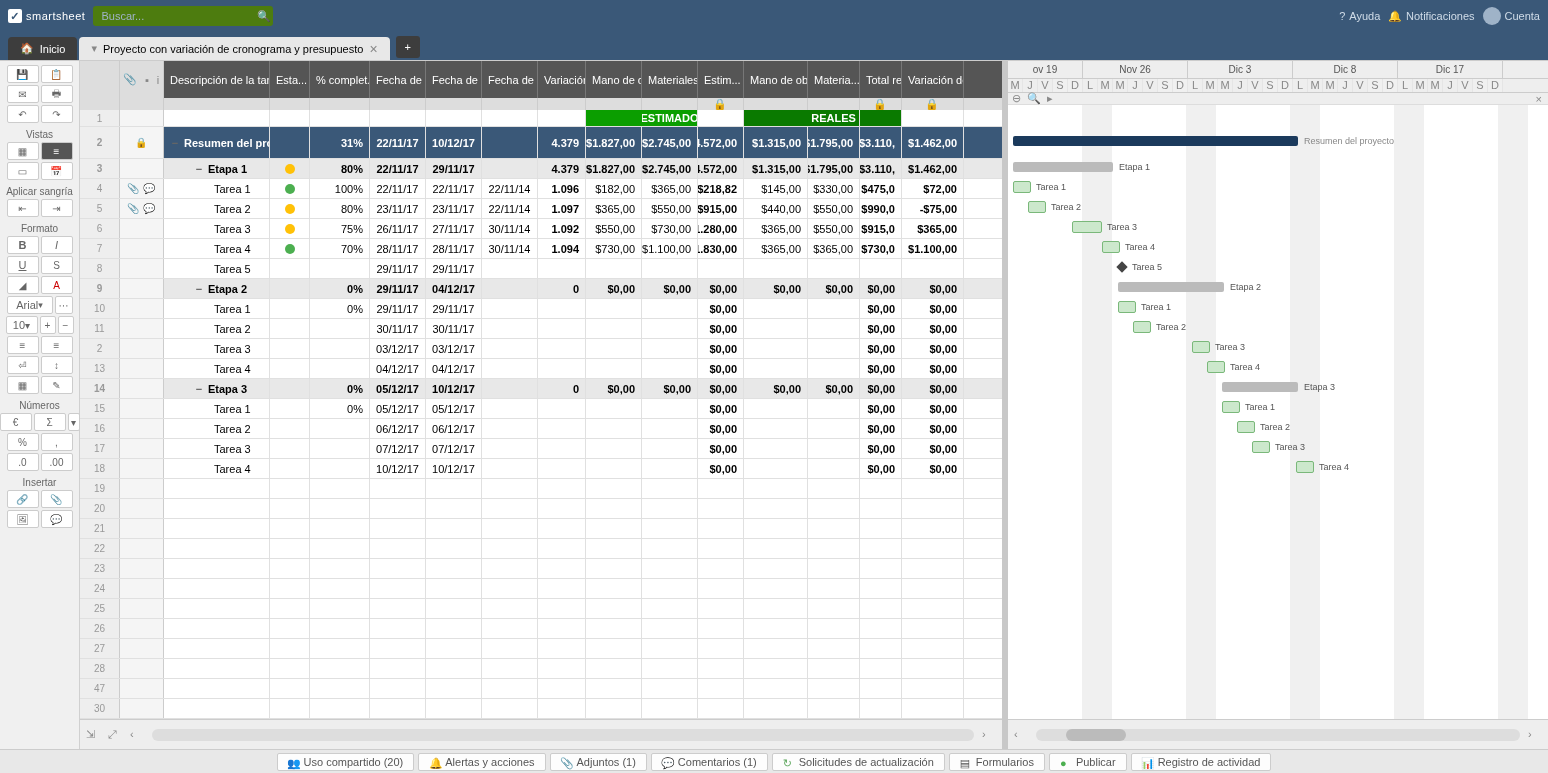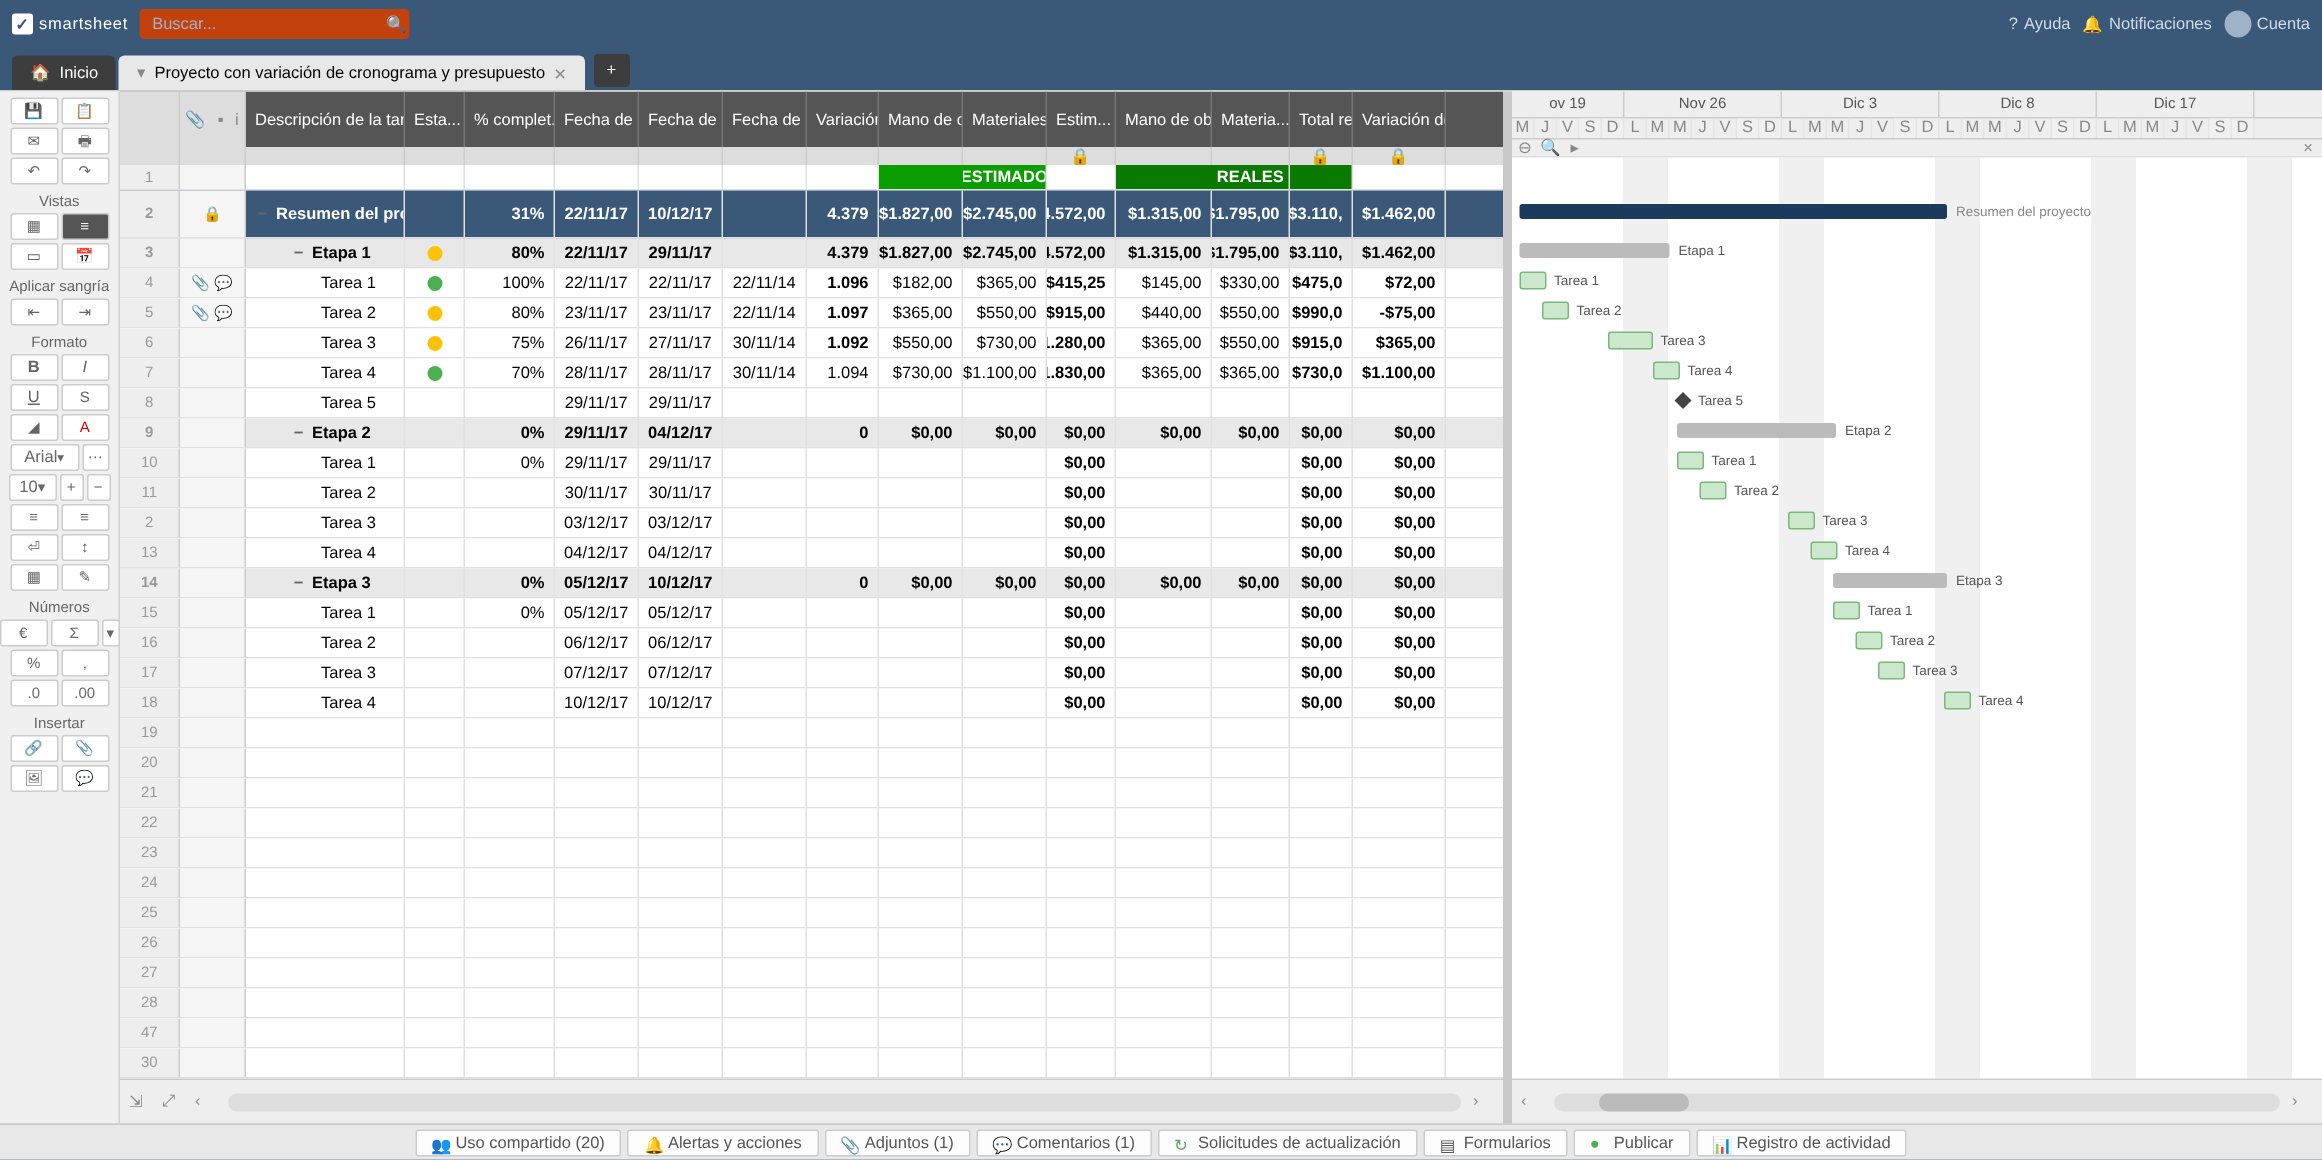"Buscar..." .search { background: #c2410c -> #4d7c0f }
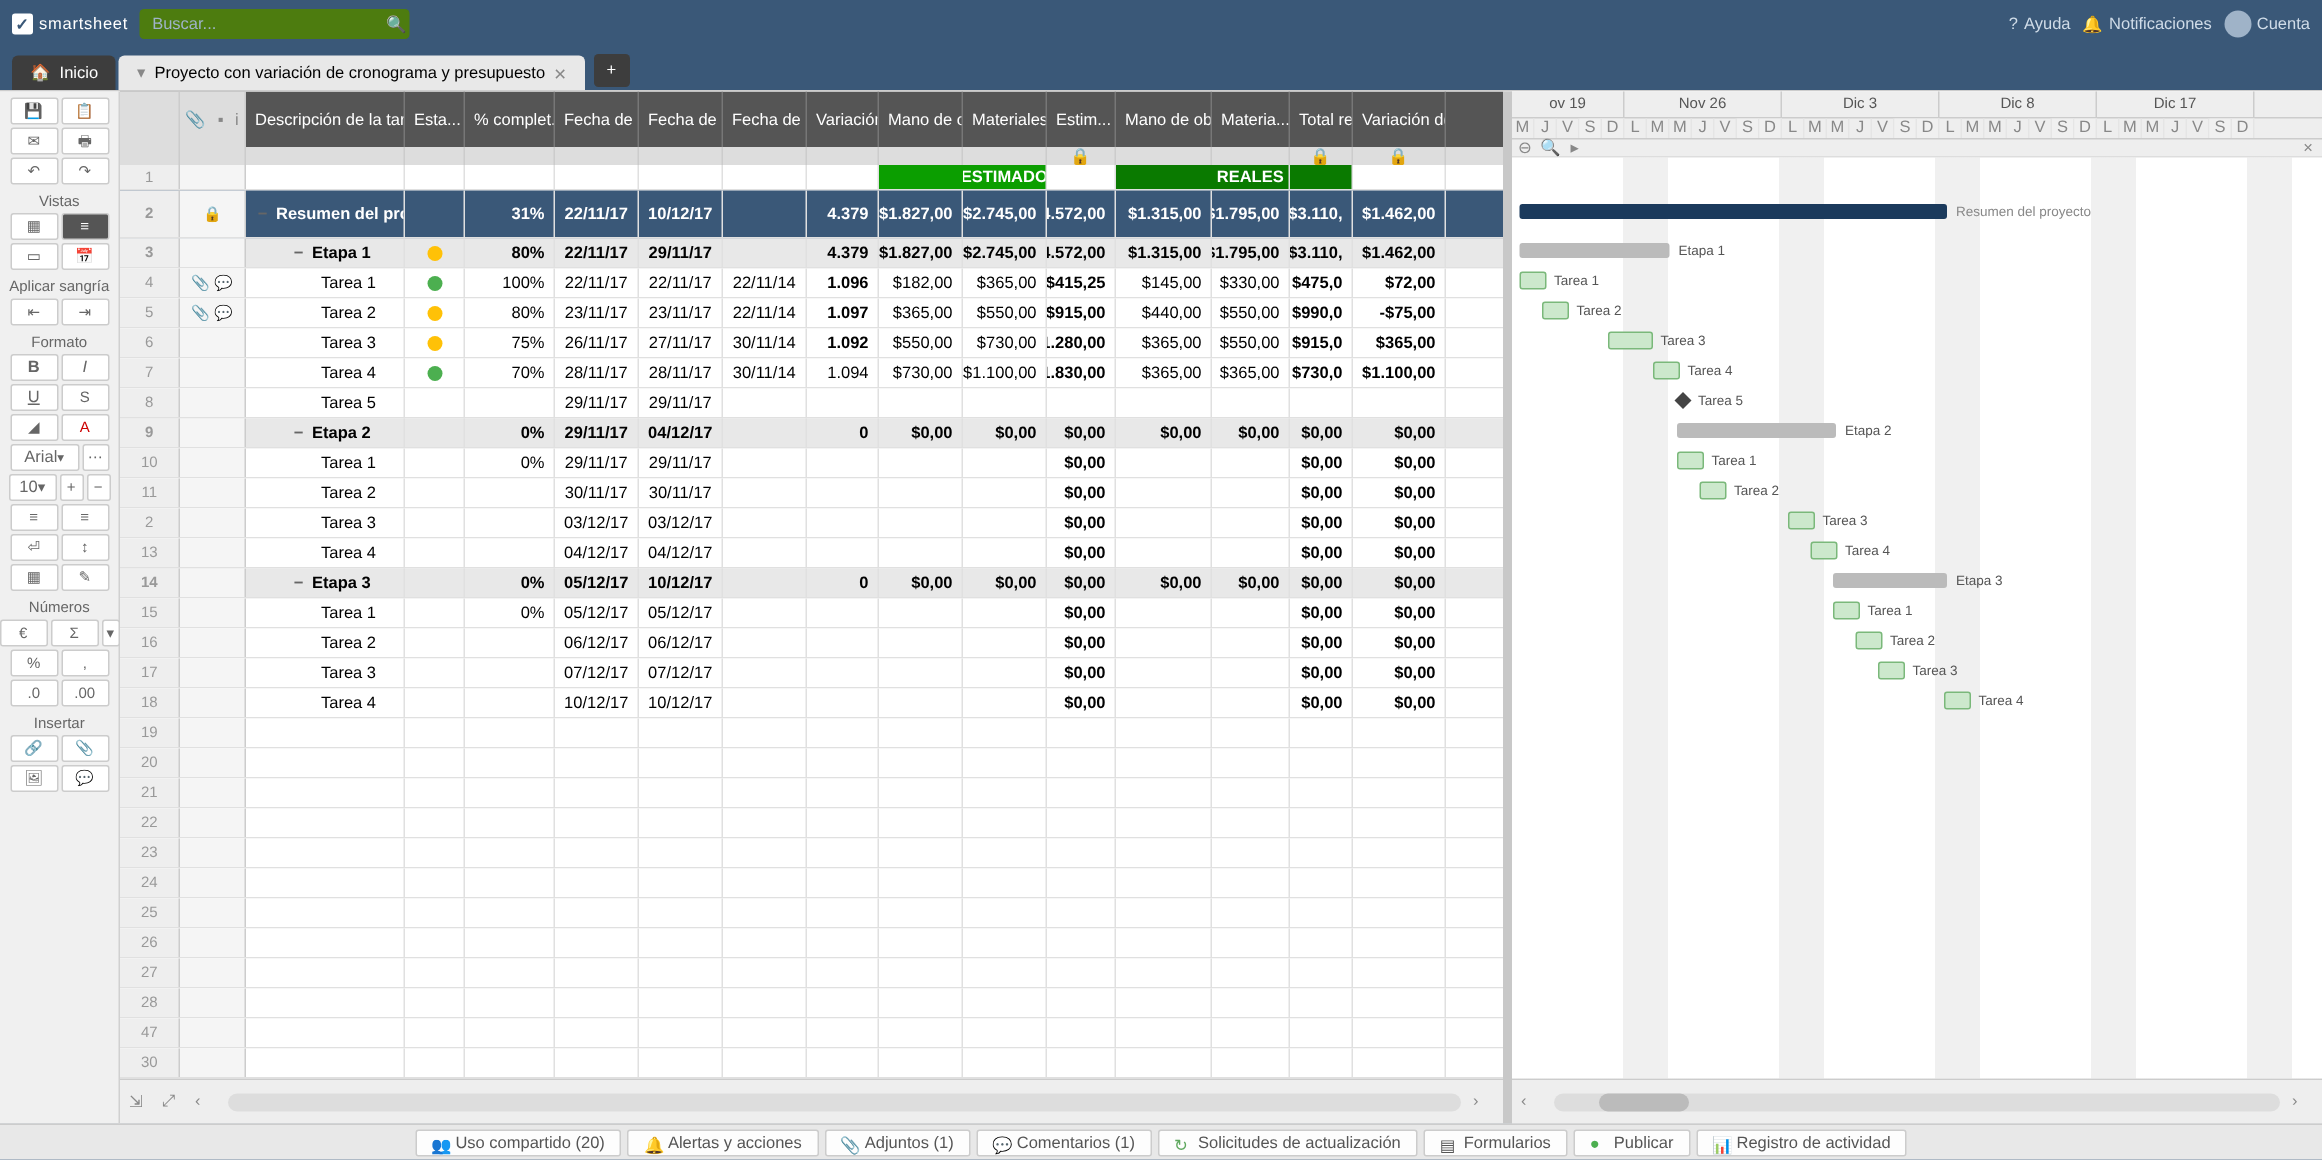"$415,25" div.gcell { text: $415,25 -> $218,82 }
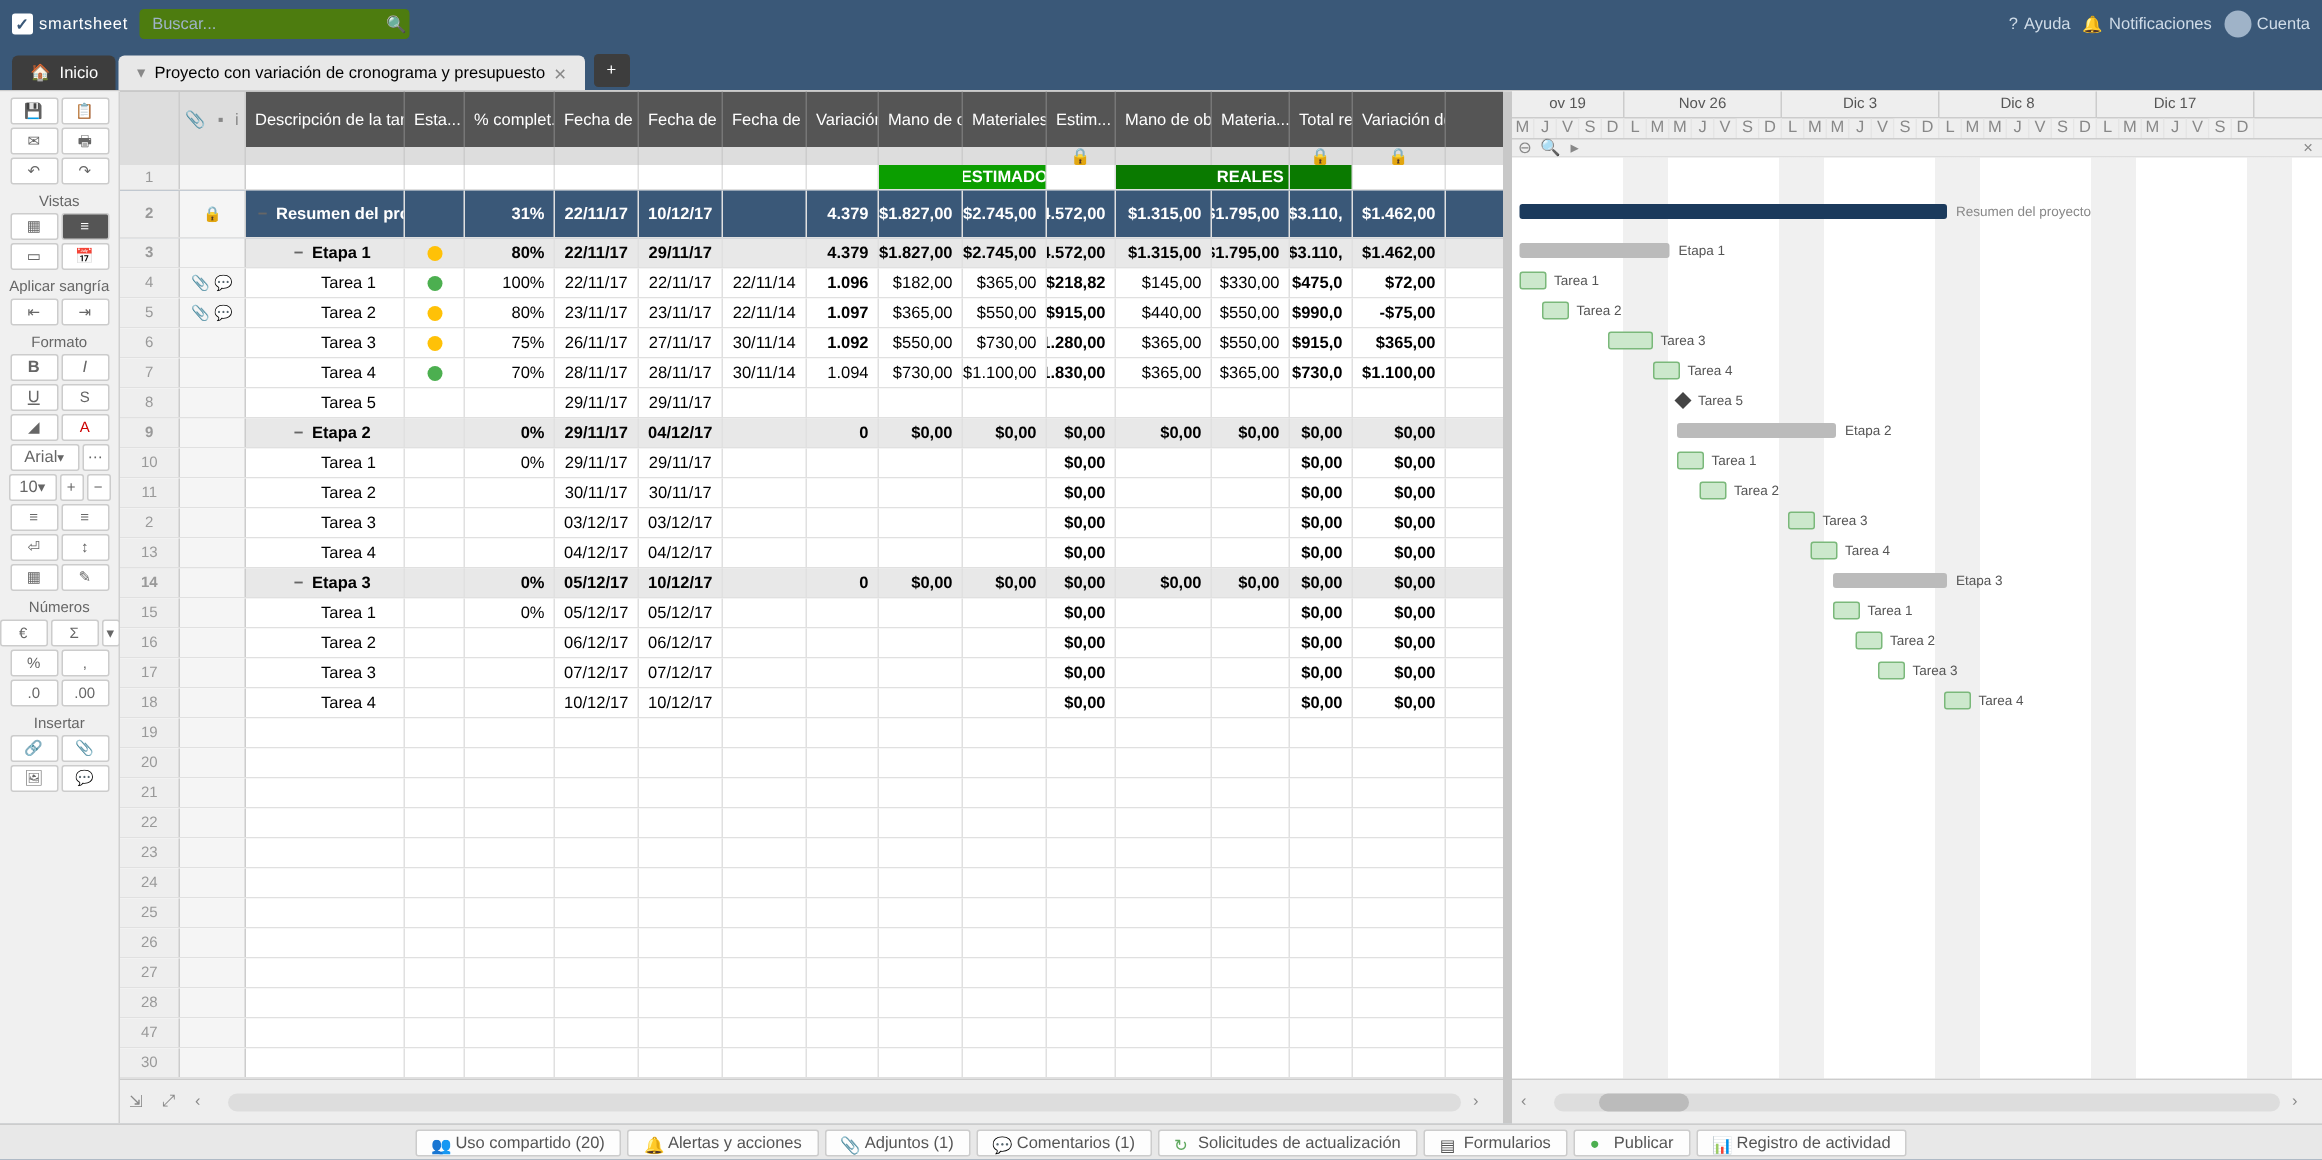"1.094" div.gcell { font-weight: normal -> bold }
